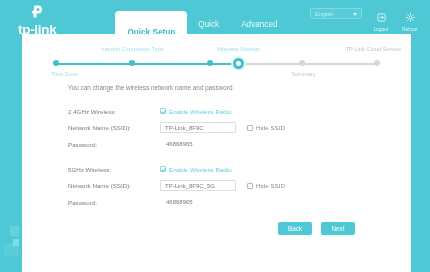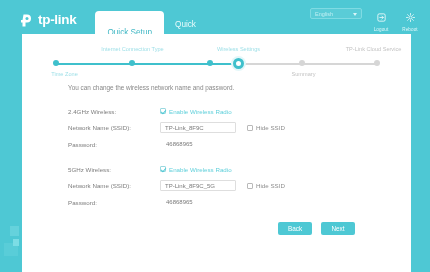"tp-link" .logo-wrap { flex-direction: none -> column }
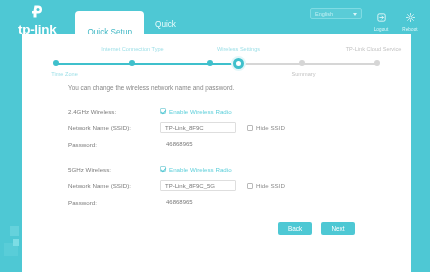"Advanced" div.tab { html: none -> <div>Advanced</div> }
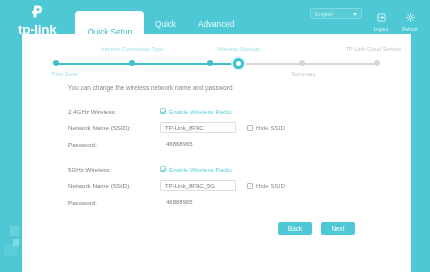"Quick Setup" .tab.active { font-weight: normal -> bold; margin-left: none -> 40px }
